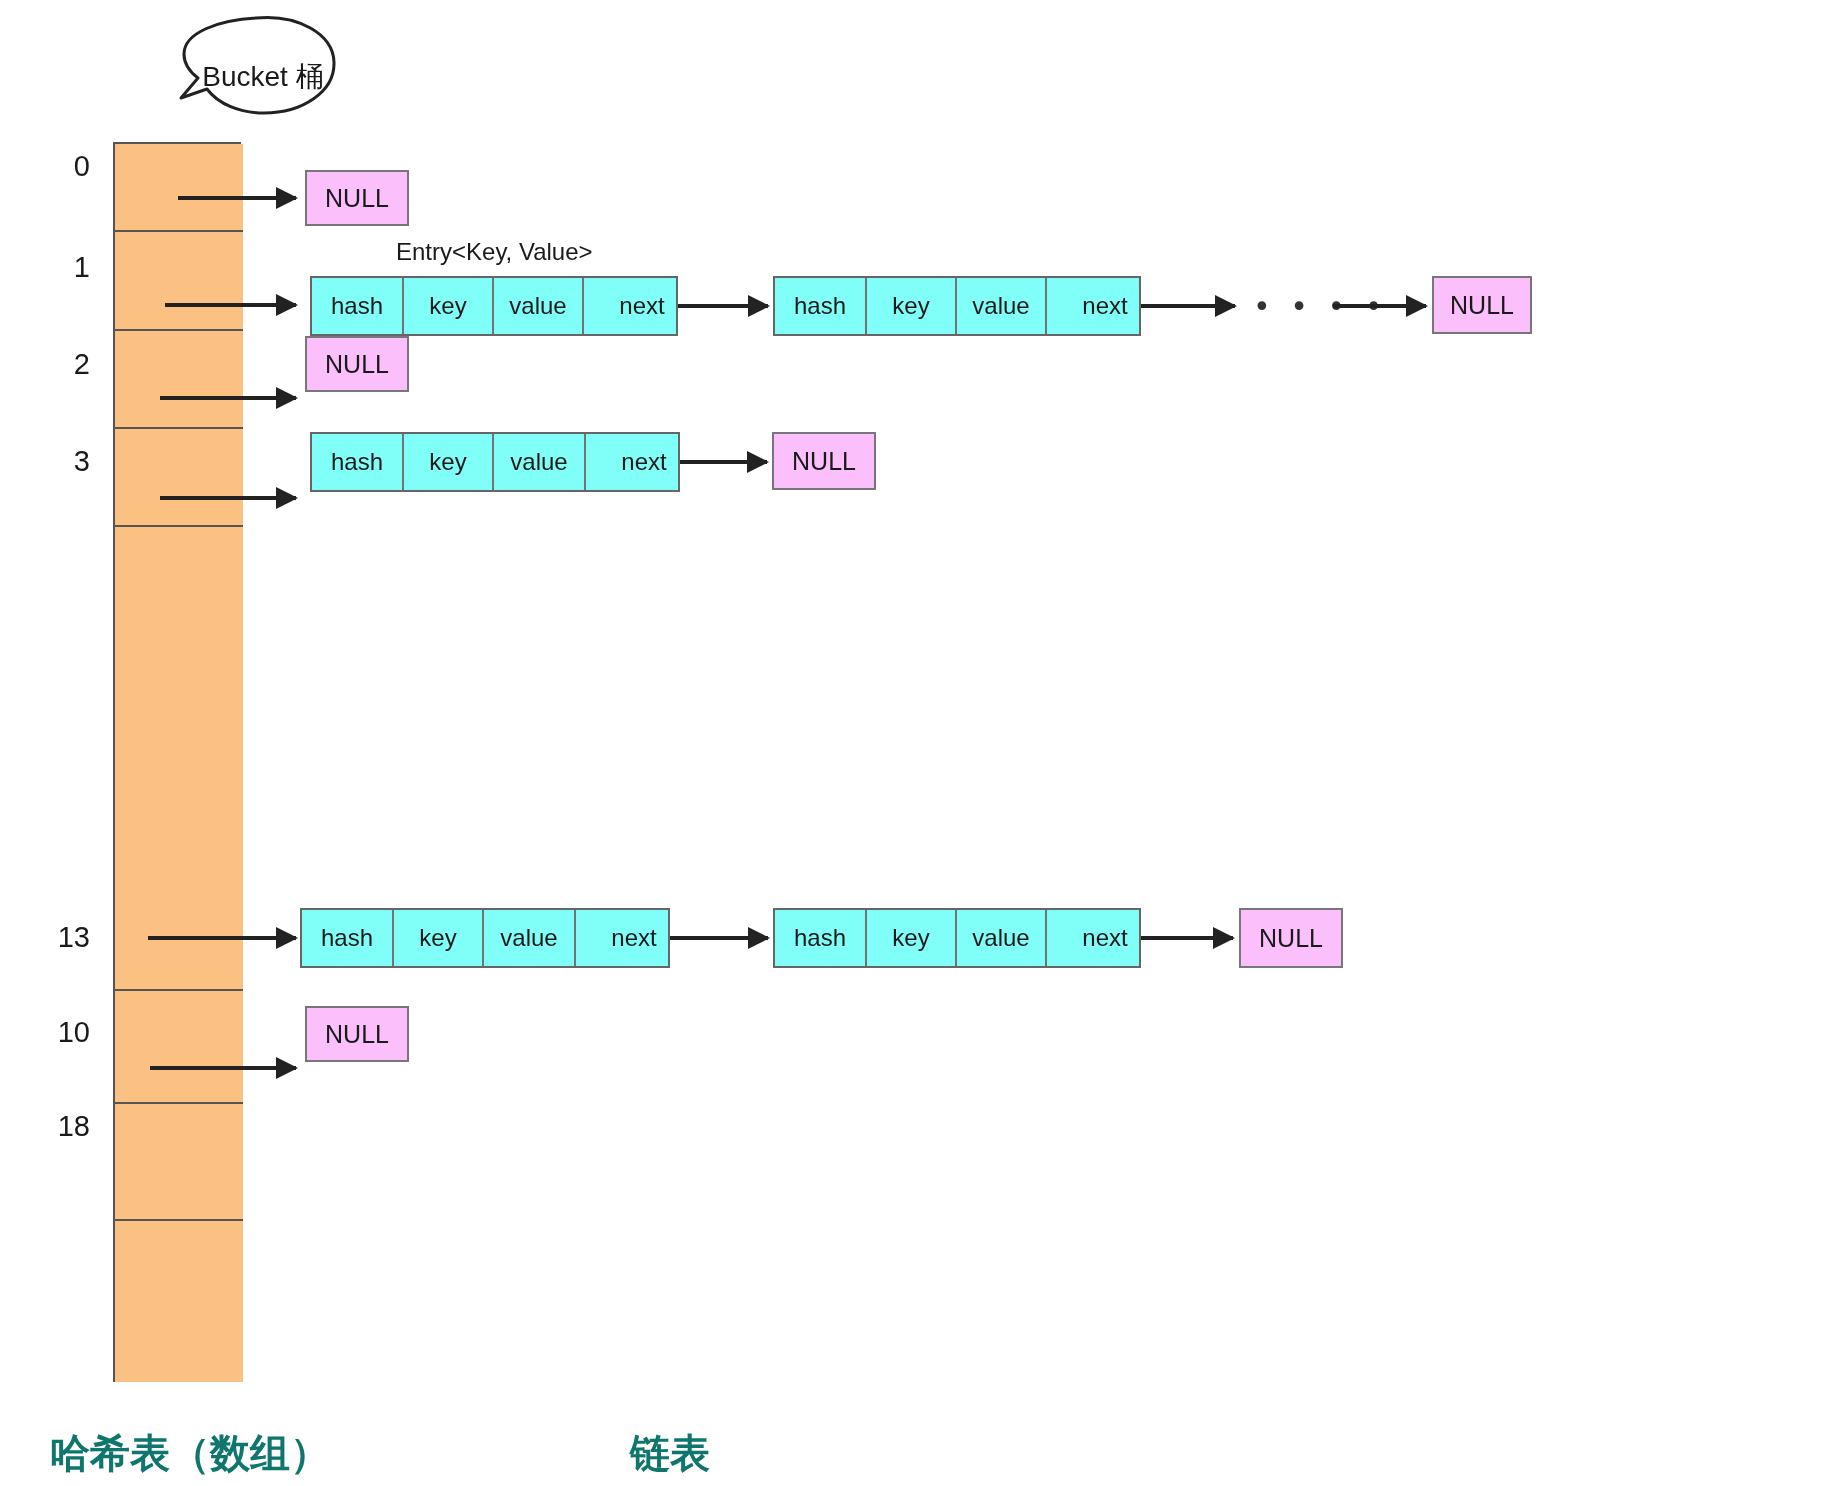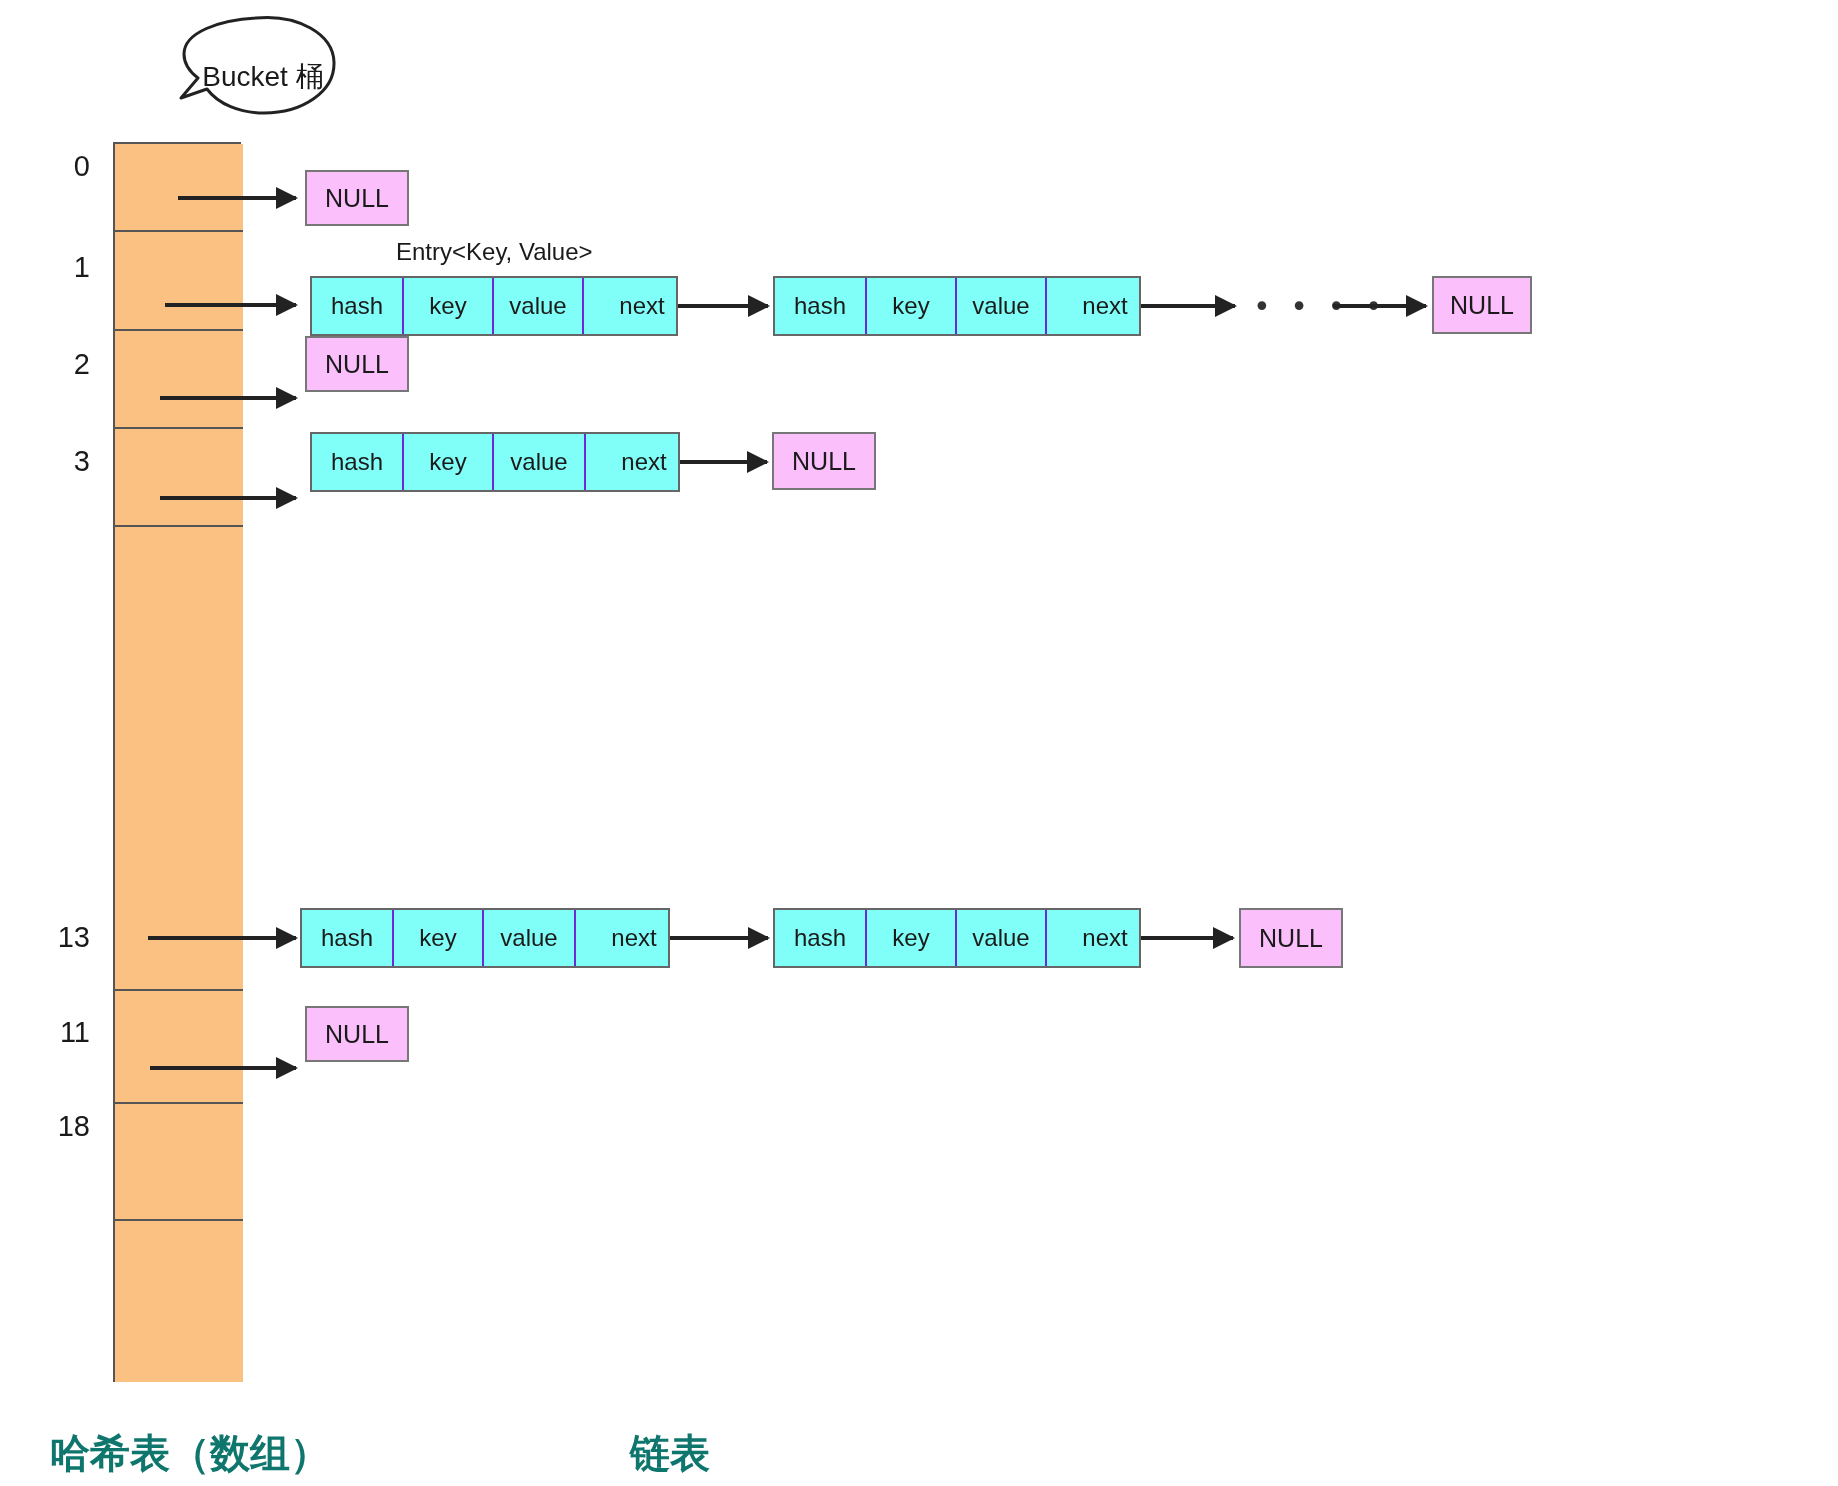"hash" .entry-field { border-right: 2px solid #6d28d9 -> 2px solid #737373 }
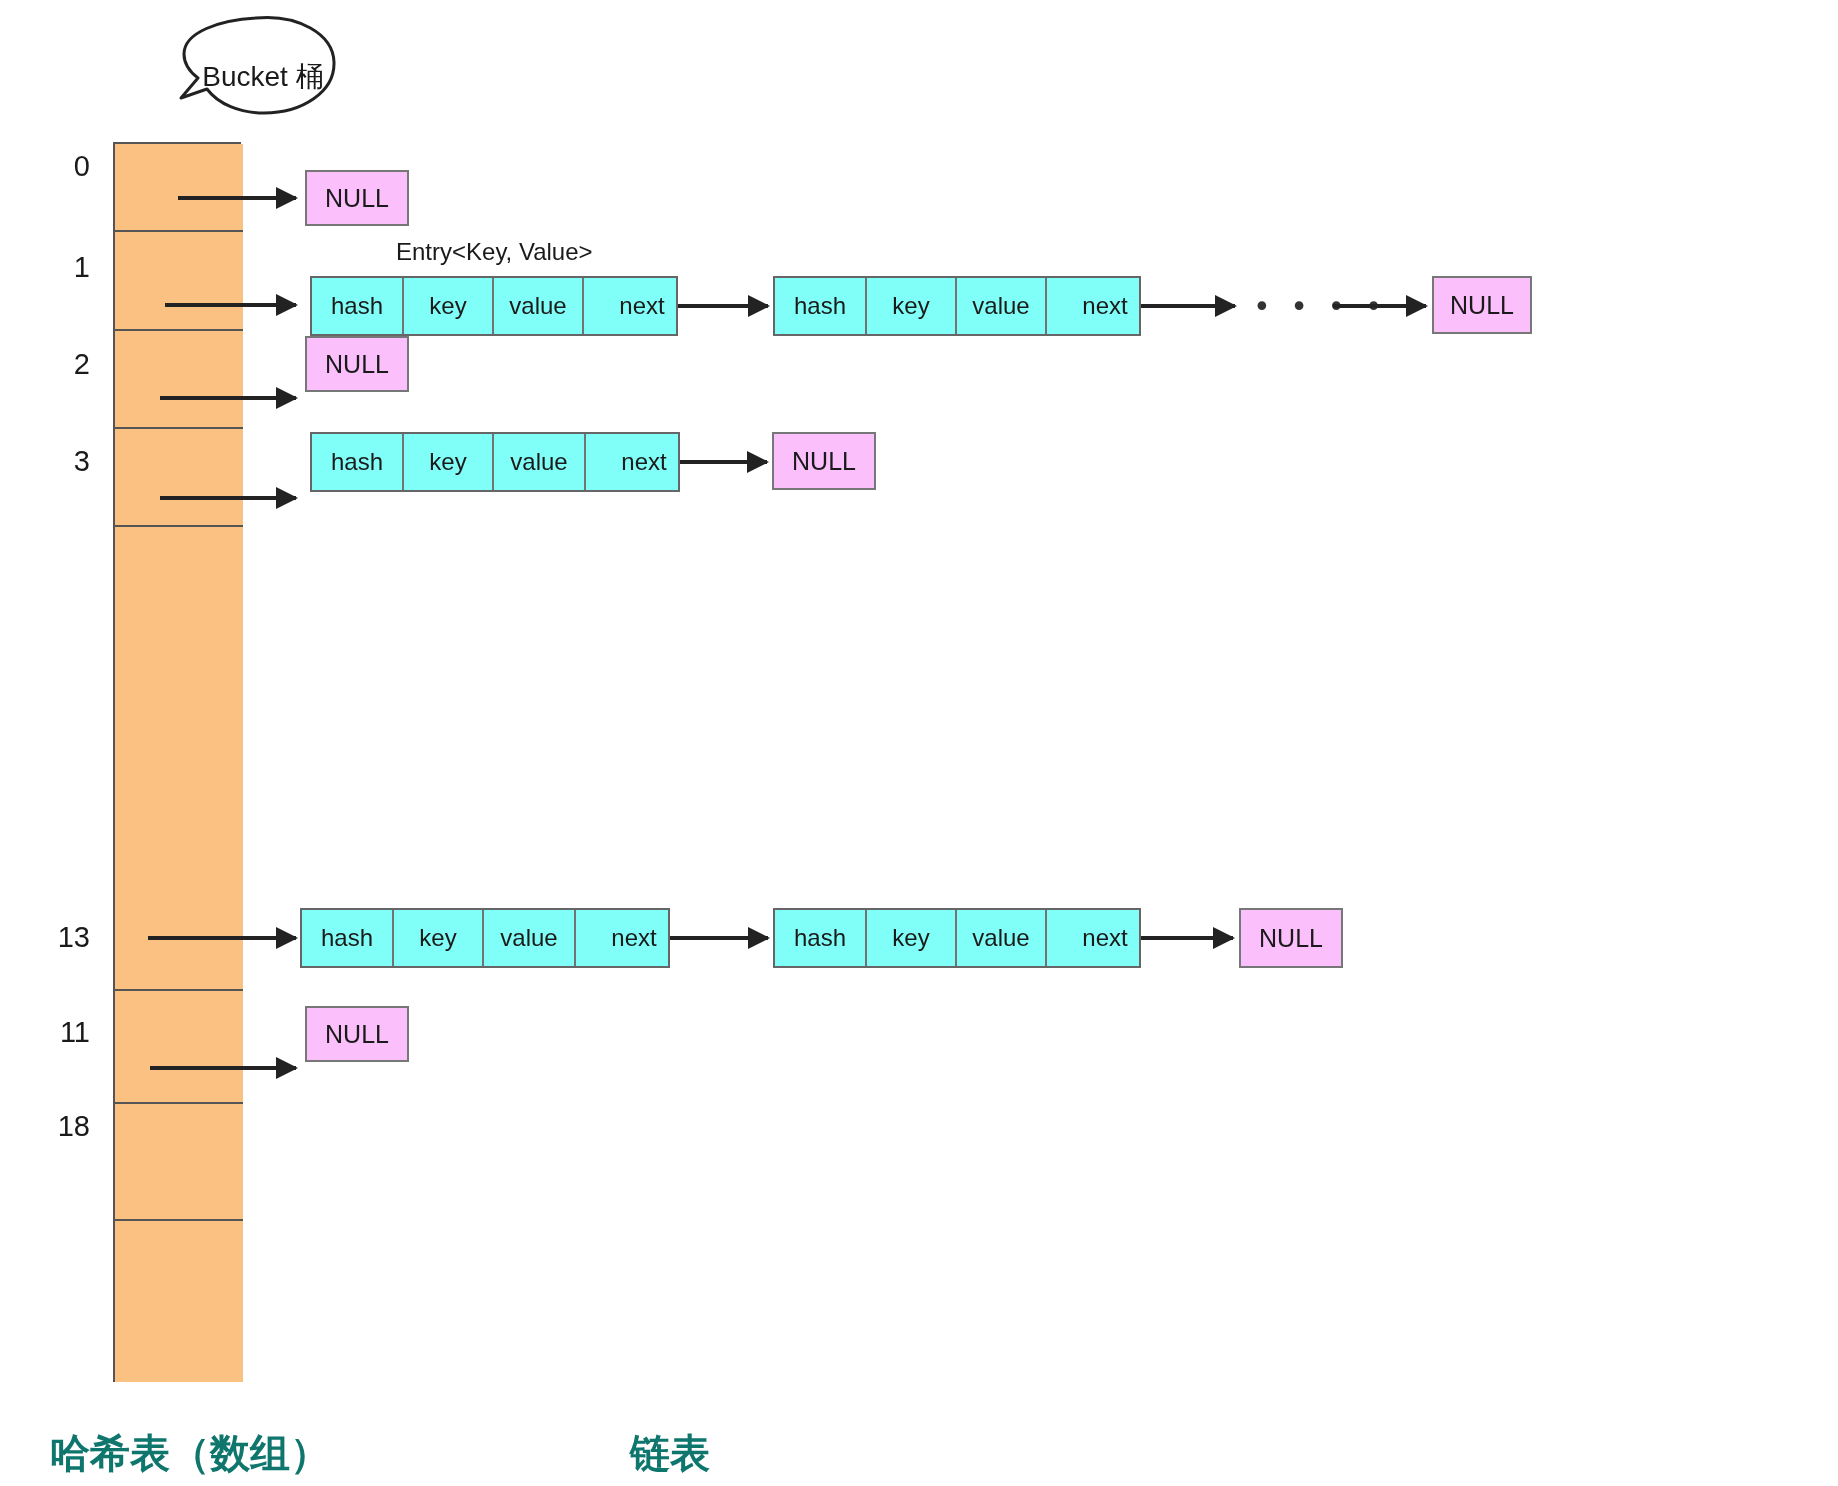"11" div.row-index { text: 11 -> 10 }
